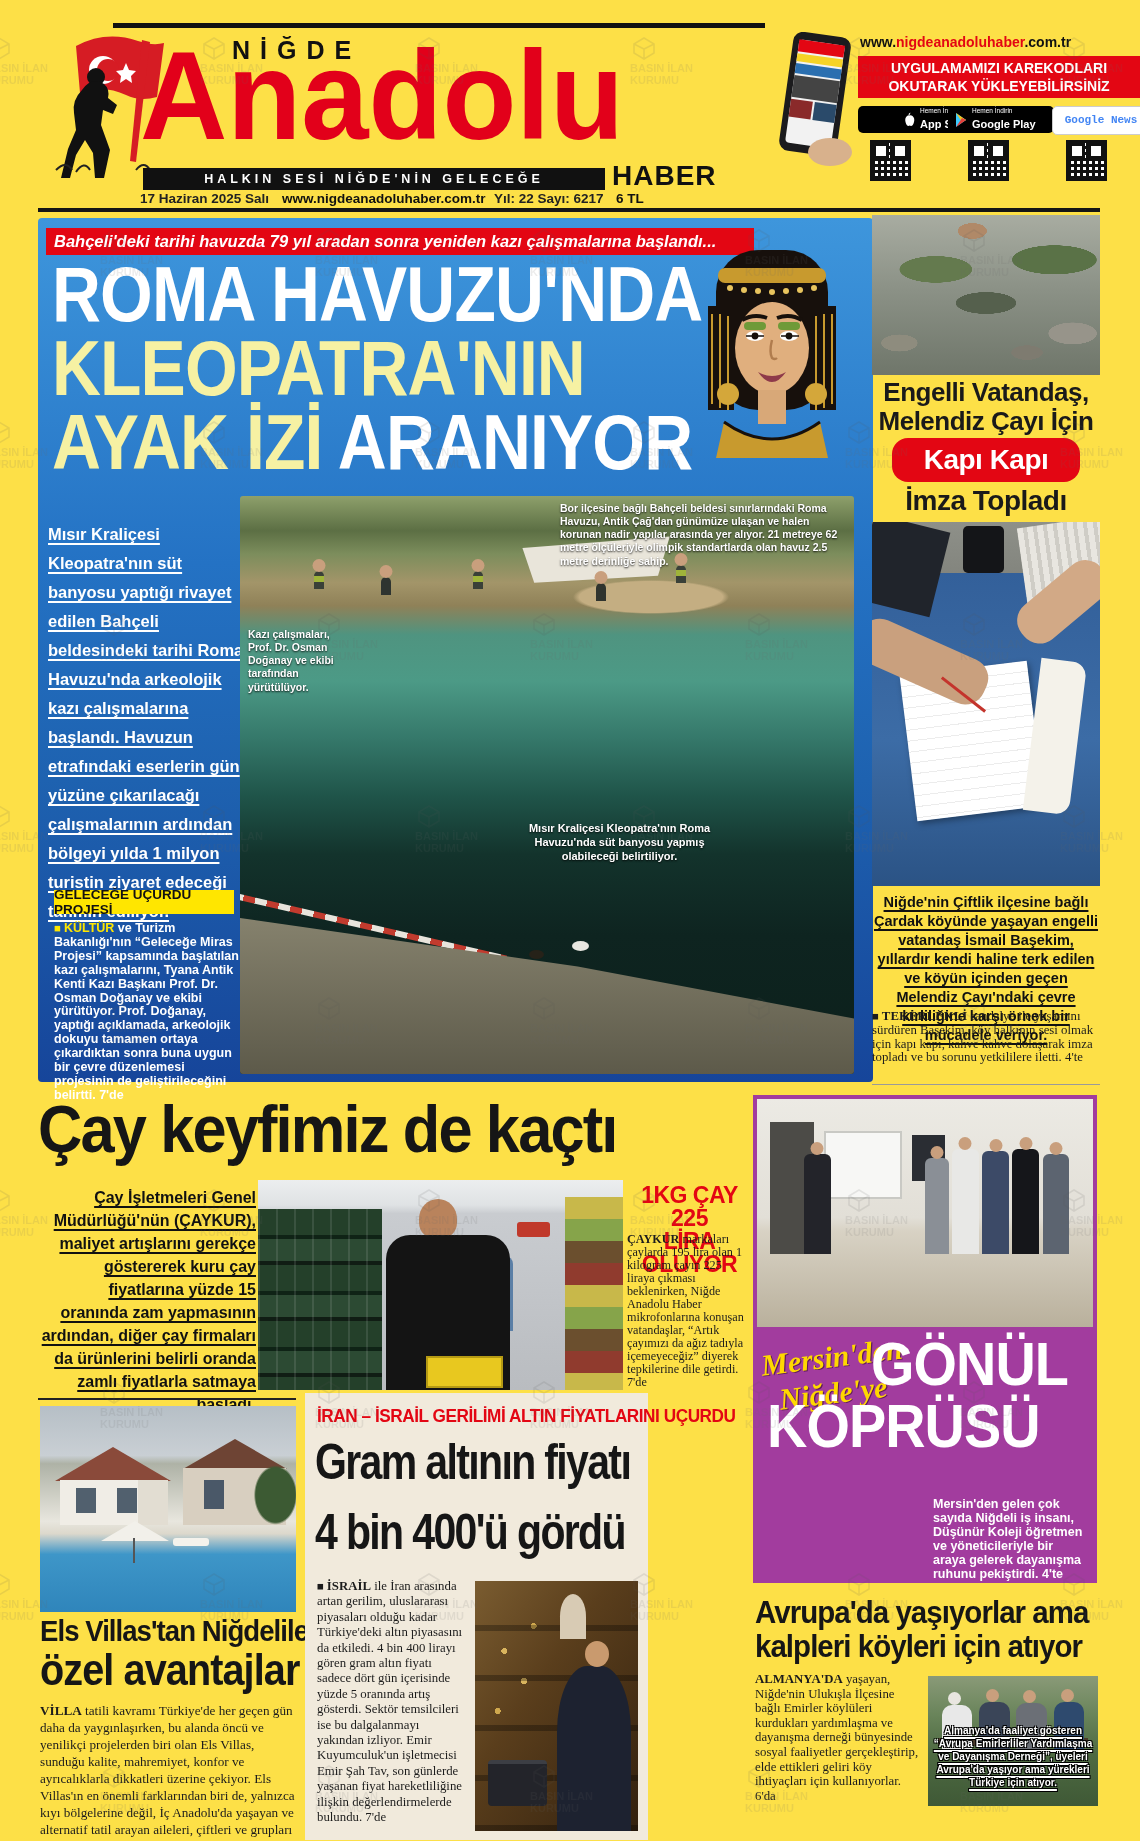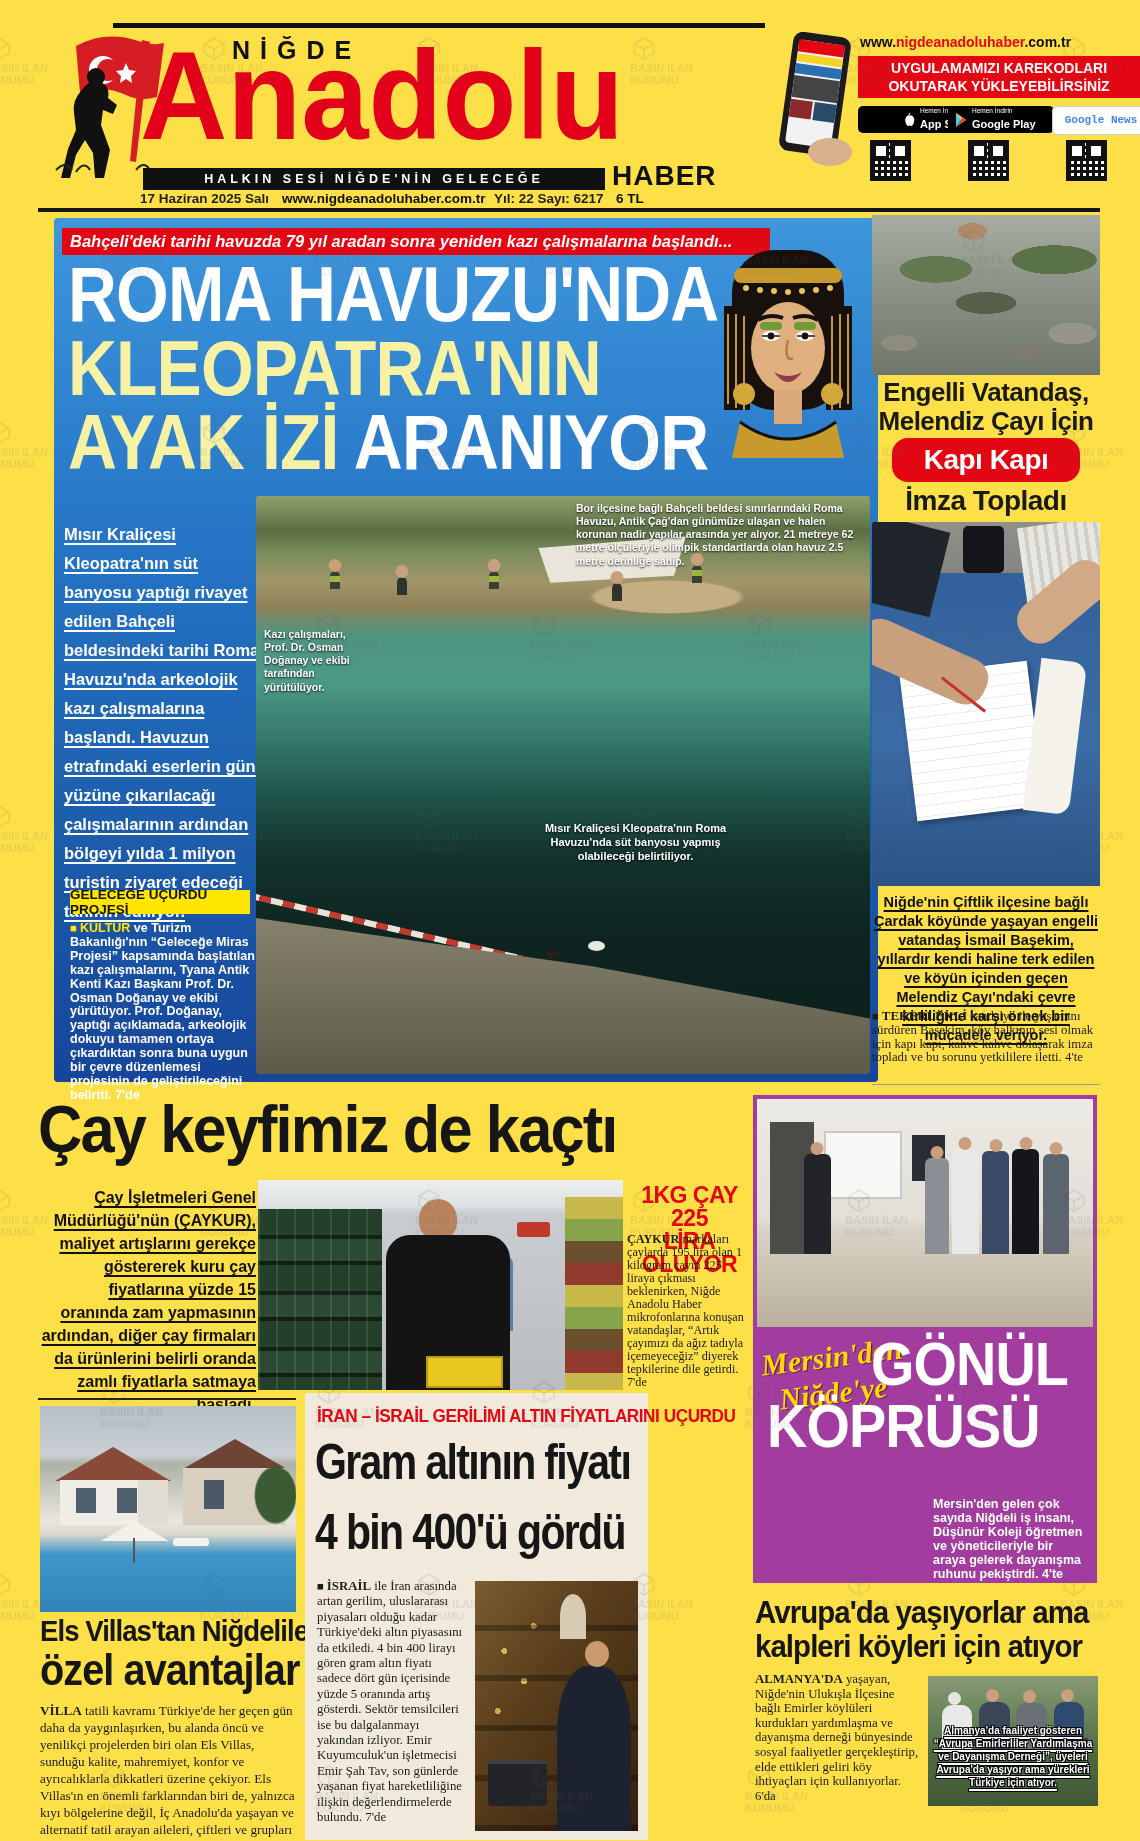"Bahçeli'deki tarihi havuzda 79 yıl" div.abs { left: 54px -> 38px; padding-left: none -> 11px }
